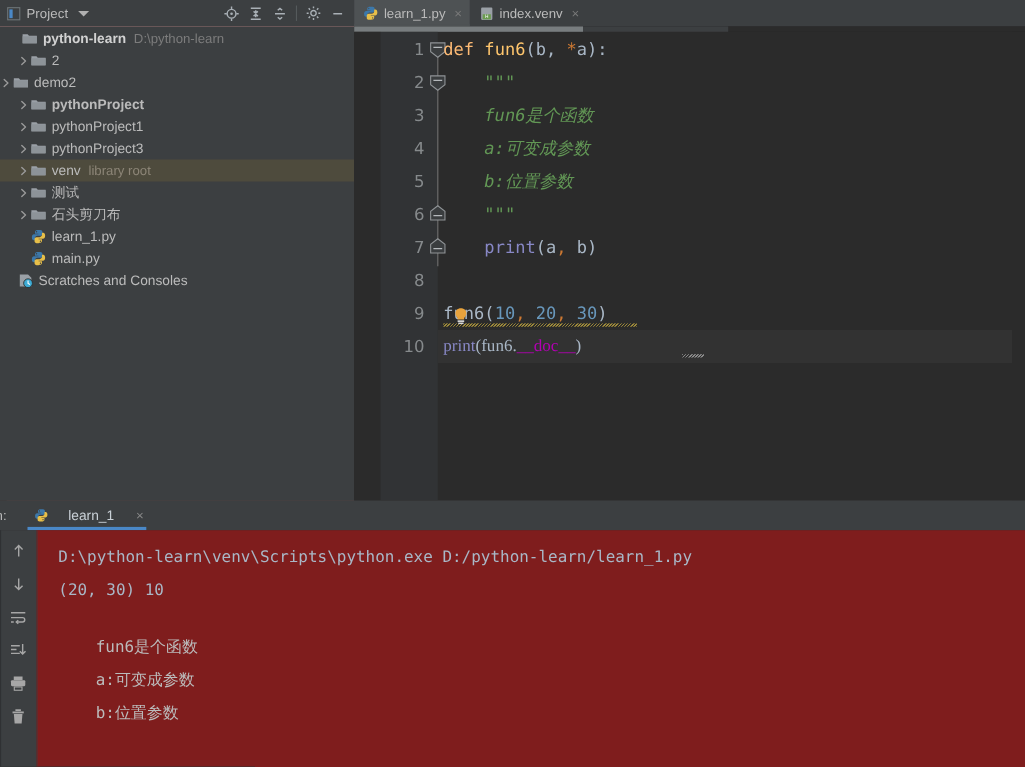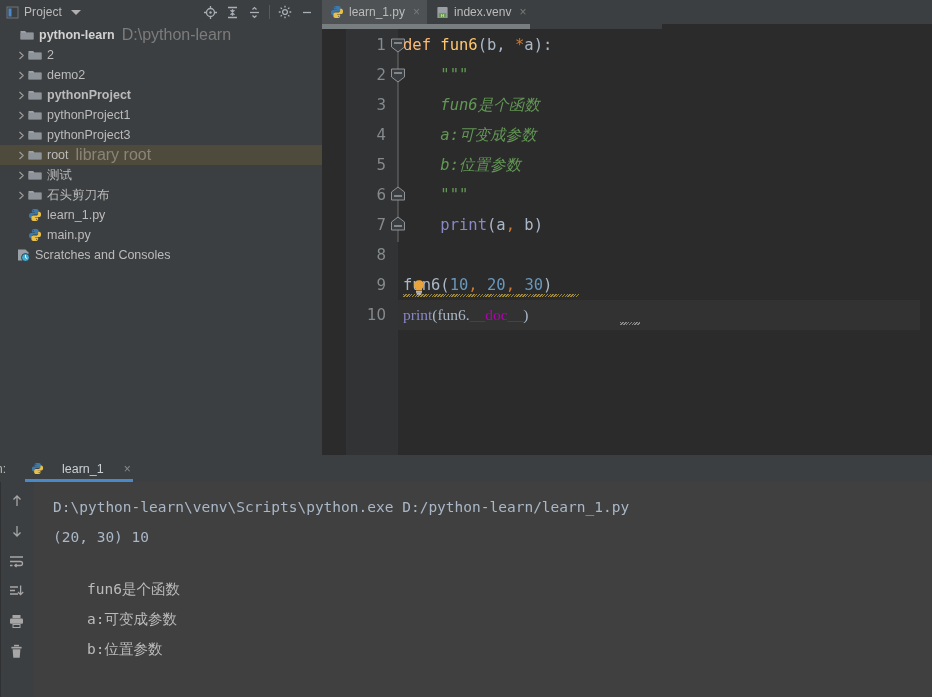"D:\python-learn" .sub { font-size: 16px -> 12px }
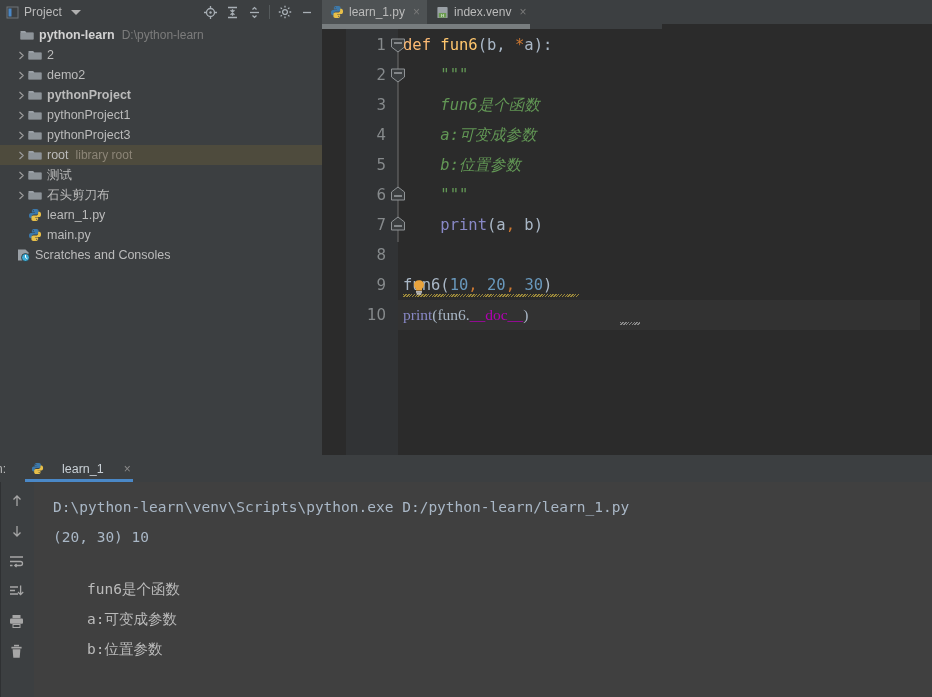"demo2" div.row { padding-left: 16px -> none }
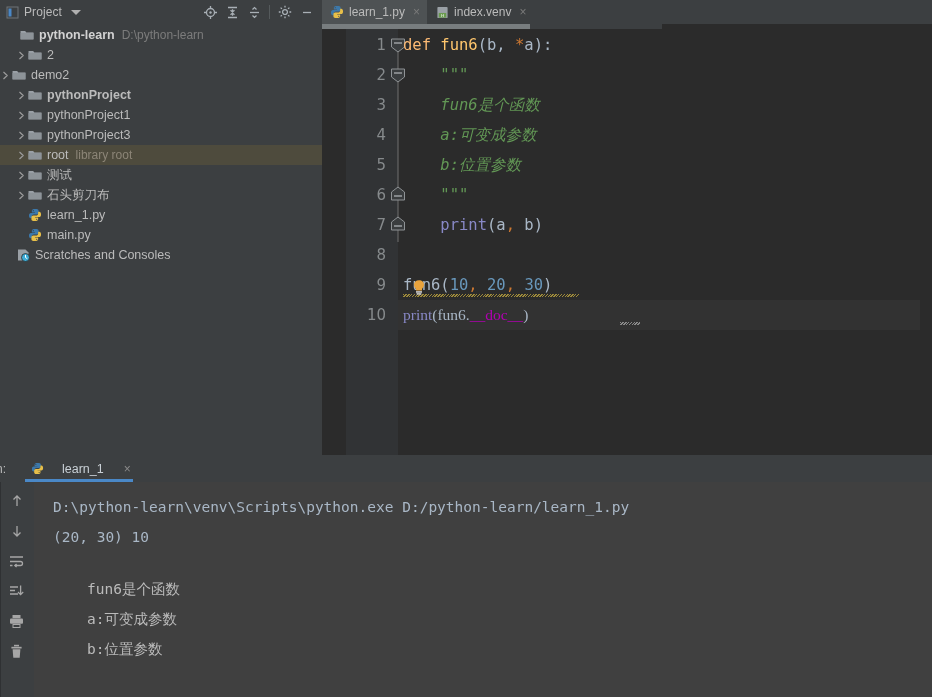"root" span.lbl { text: root -> venv }
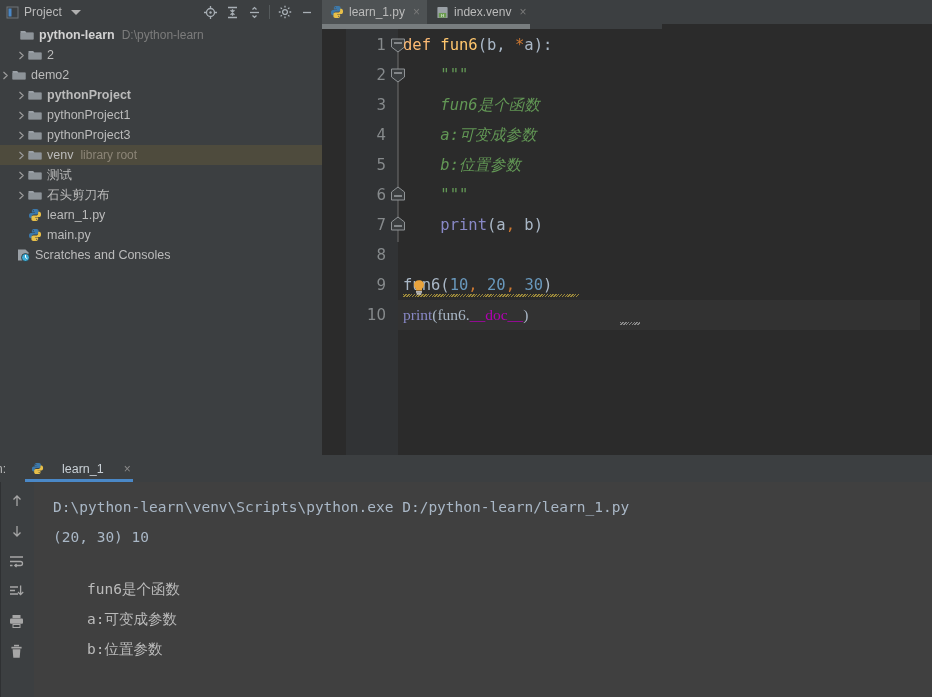"D:\python-learn\venv\Scripts\python.exe" .console { background: #404040 -> #7f1d1d }
